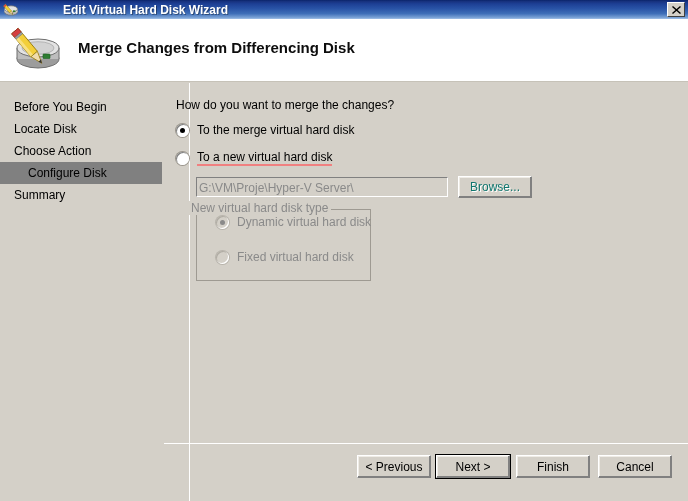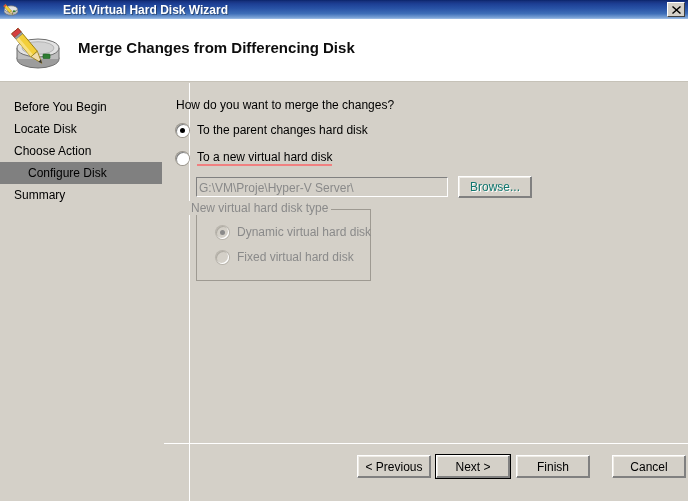"To the parent changes hard" span.radio-label { text: parent changes -> merge virtual }
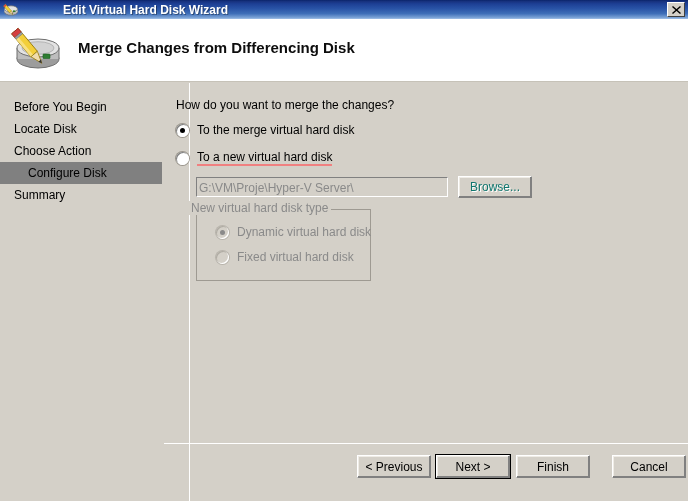"Dynamic virtual hard disk" #gb-radio-dynamic { top: 142px -> 132px }
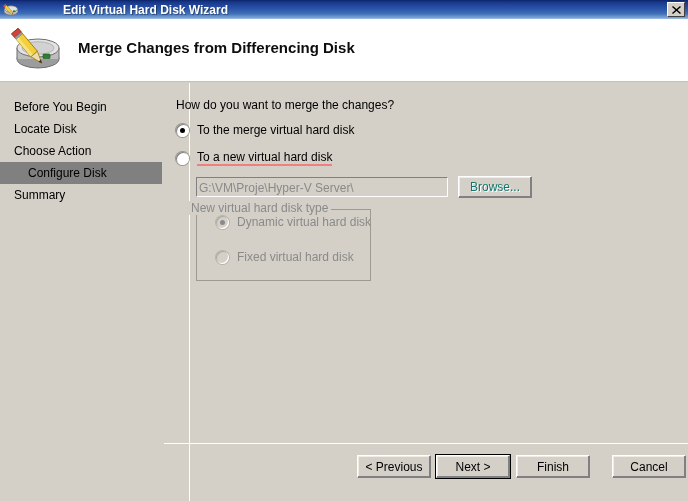"Cancel" #btn-cancel { left: 448px -> 434px }
